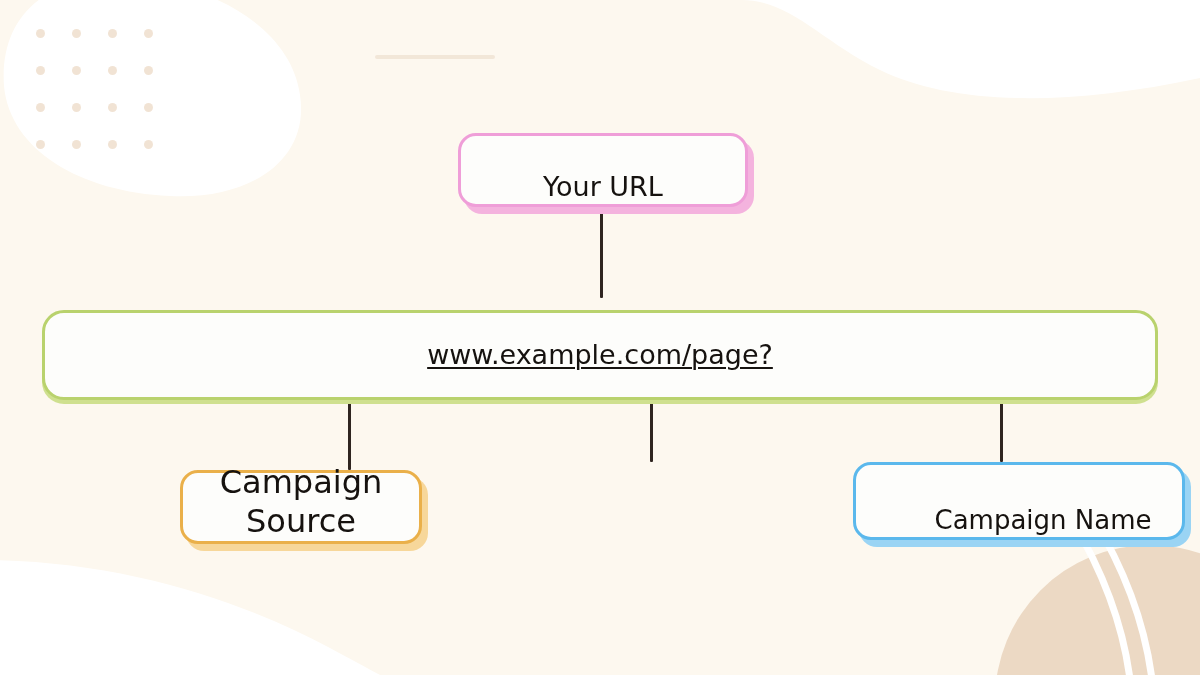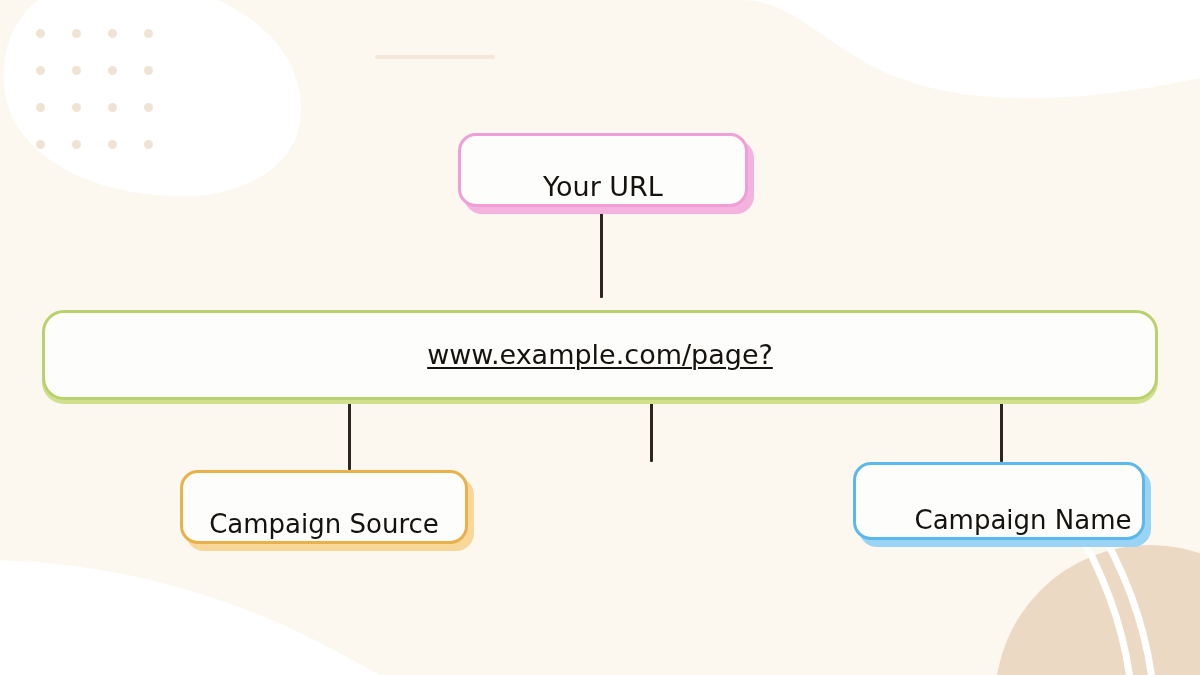"Campaign Source" #node-source { font-size: 26px -> 32px; width: 288px -> 242px }
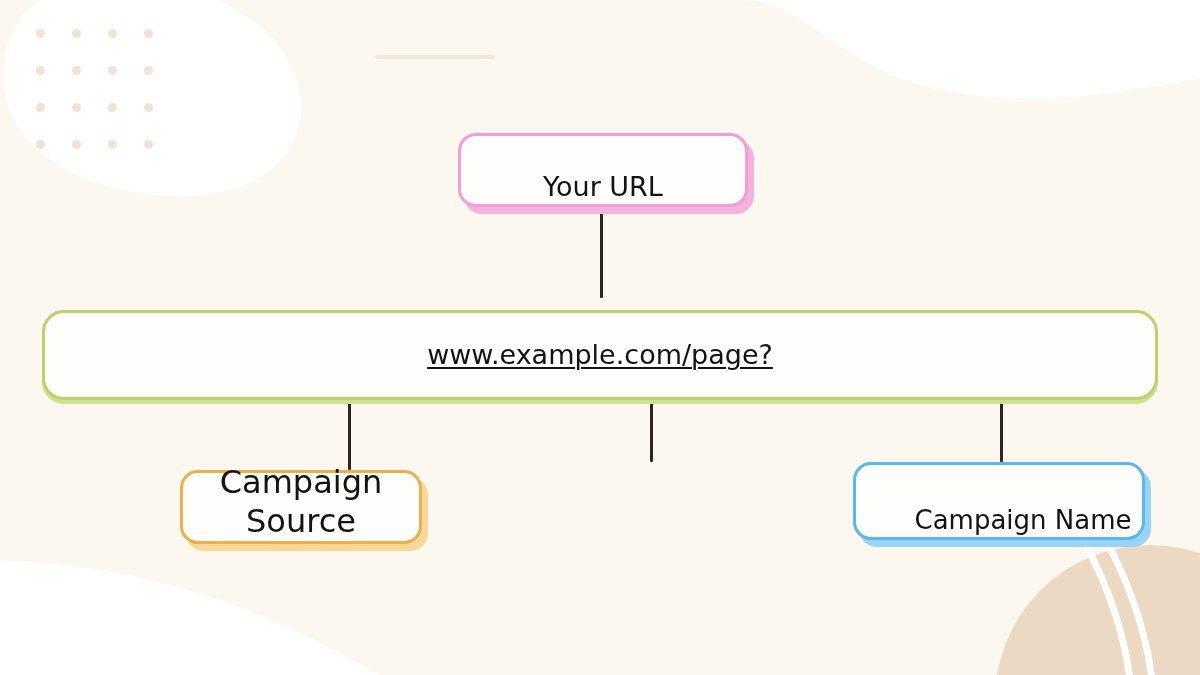"Campaign Name" #node-name { width: 292px -> 332px }
